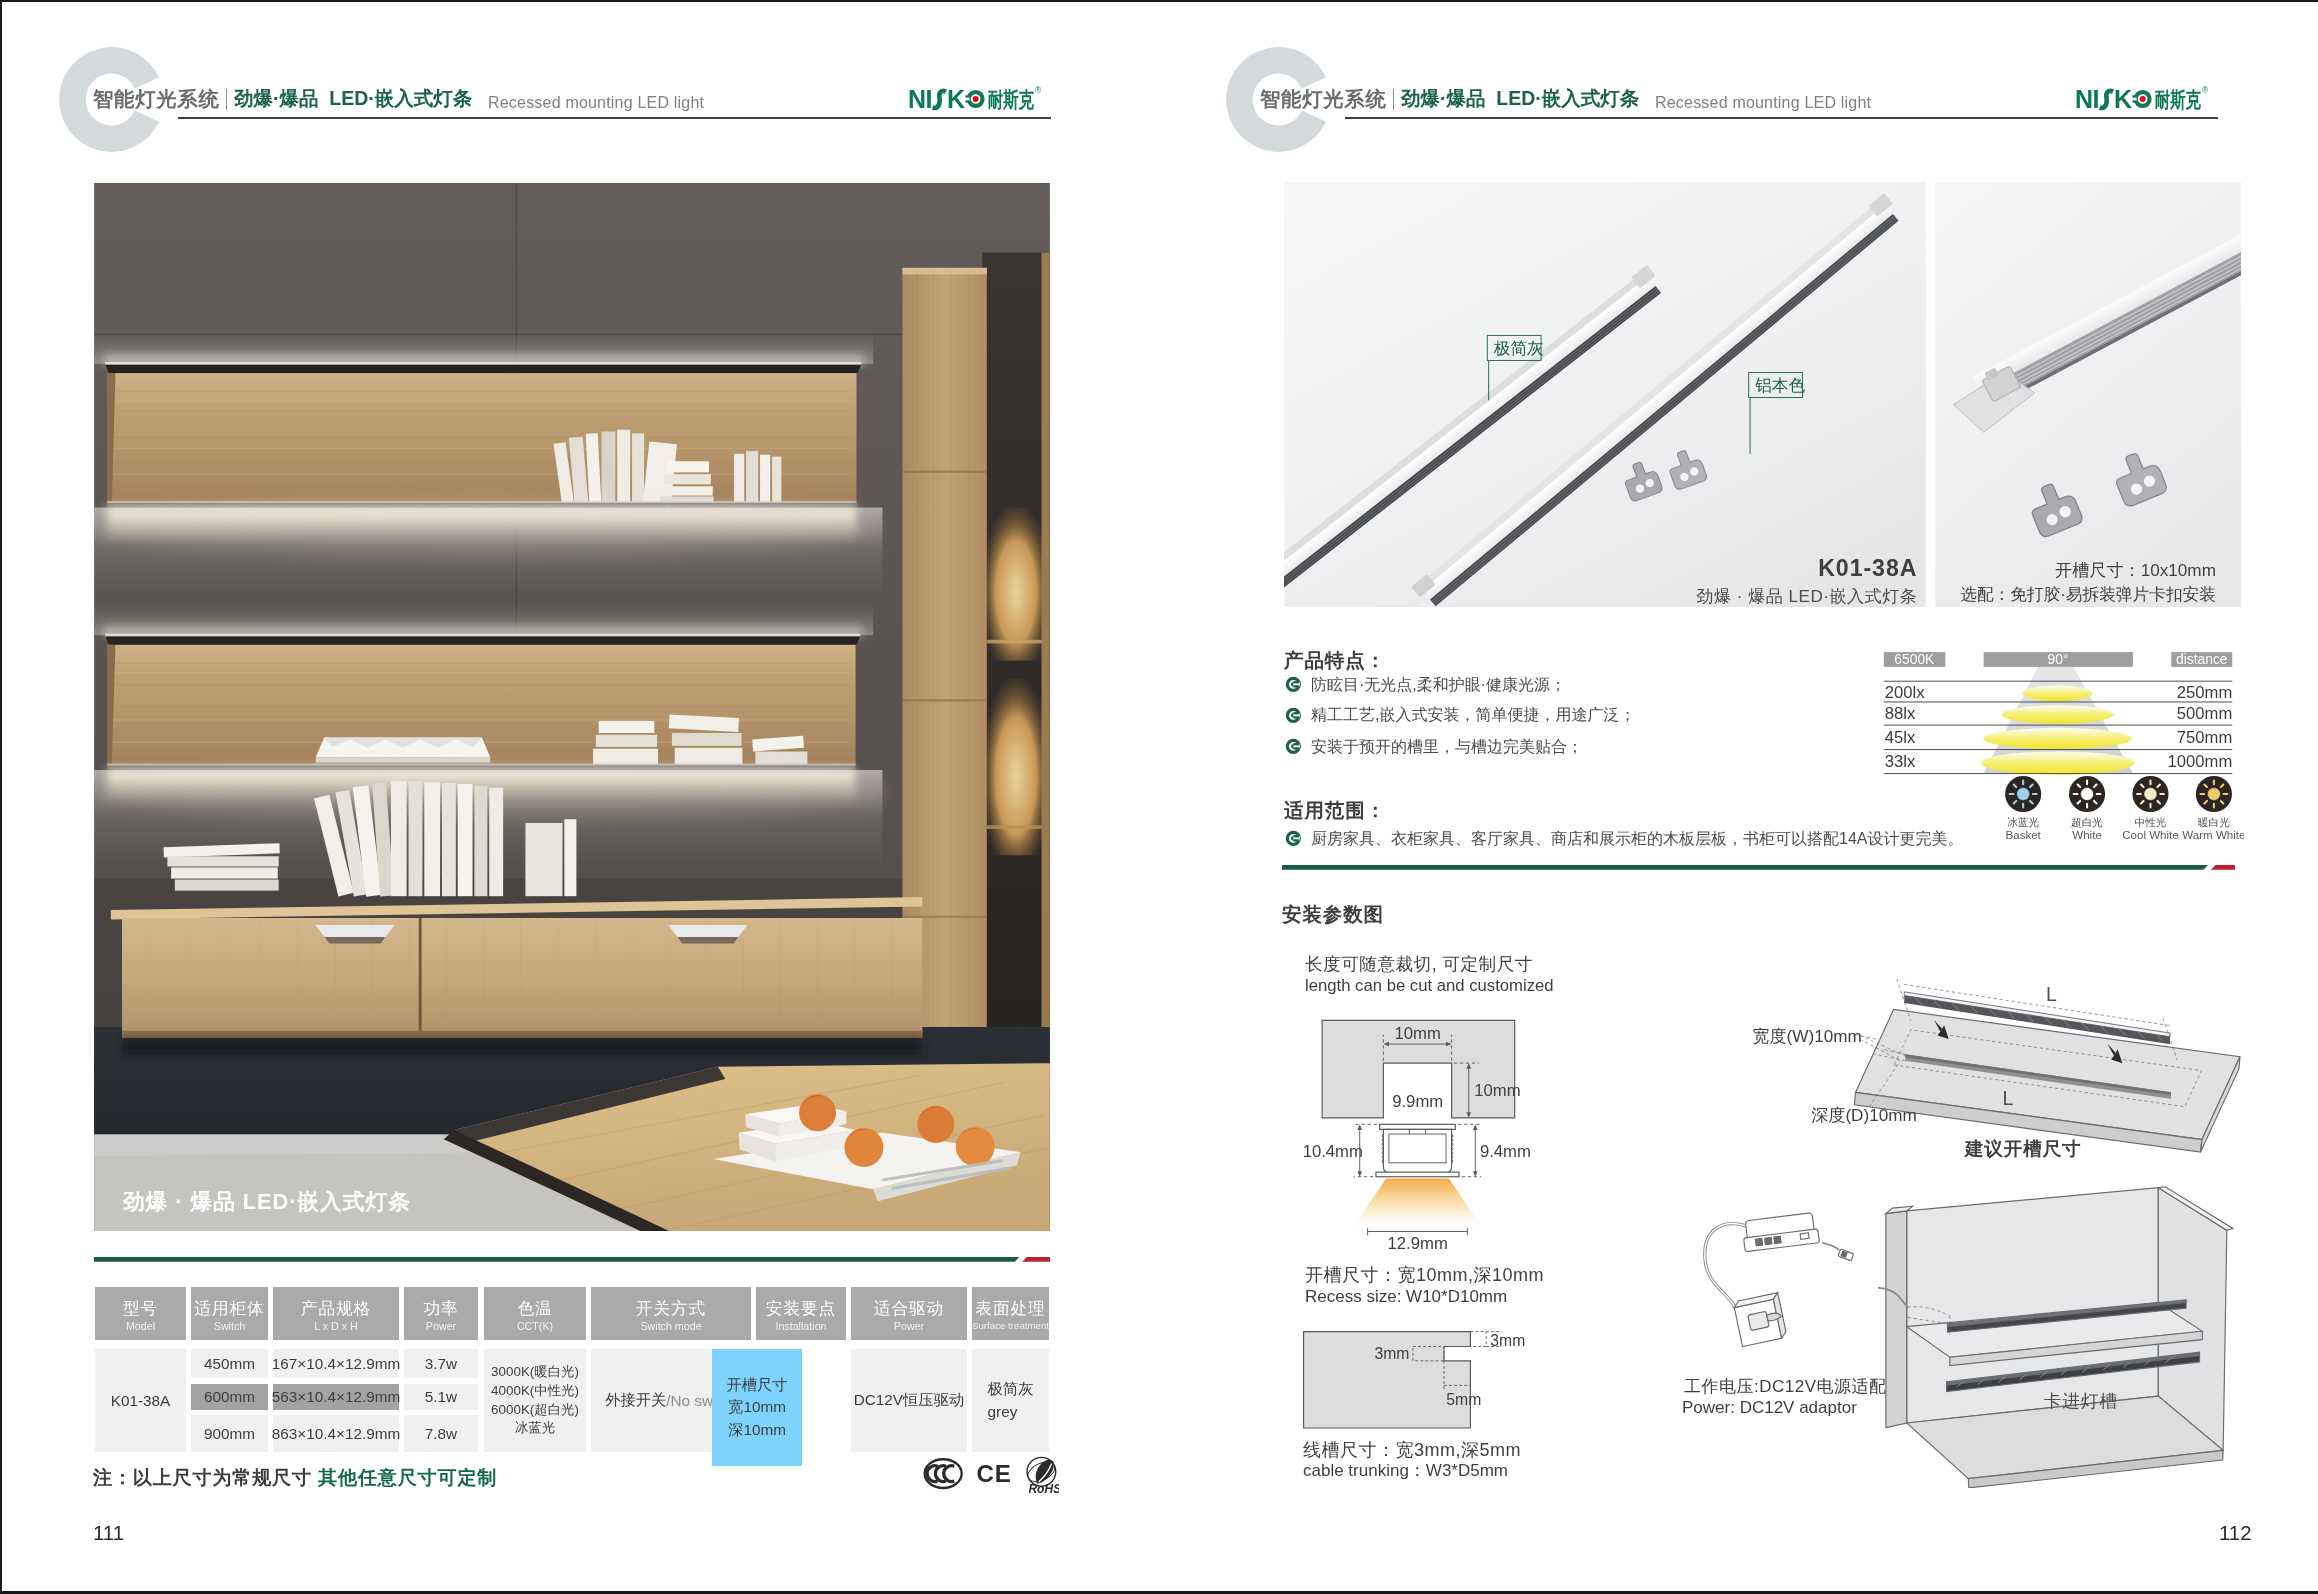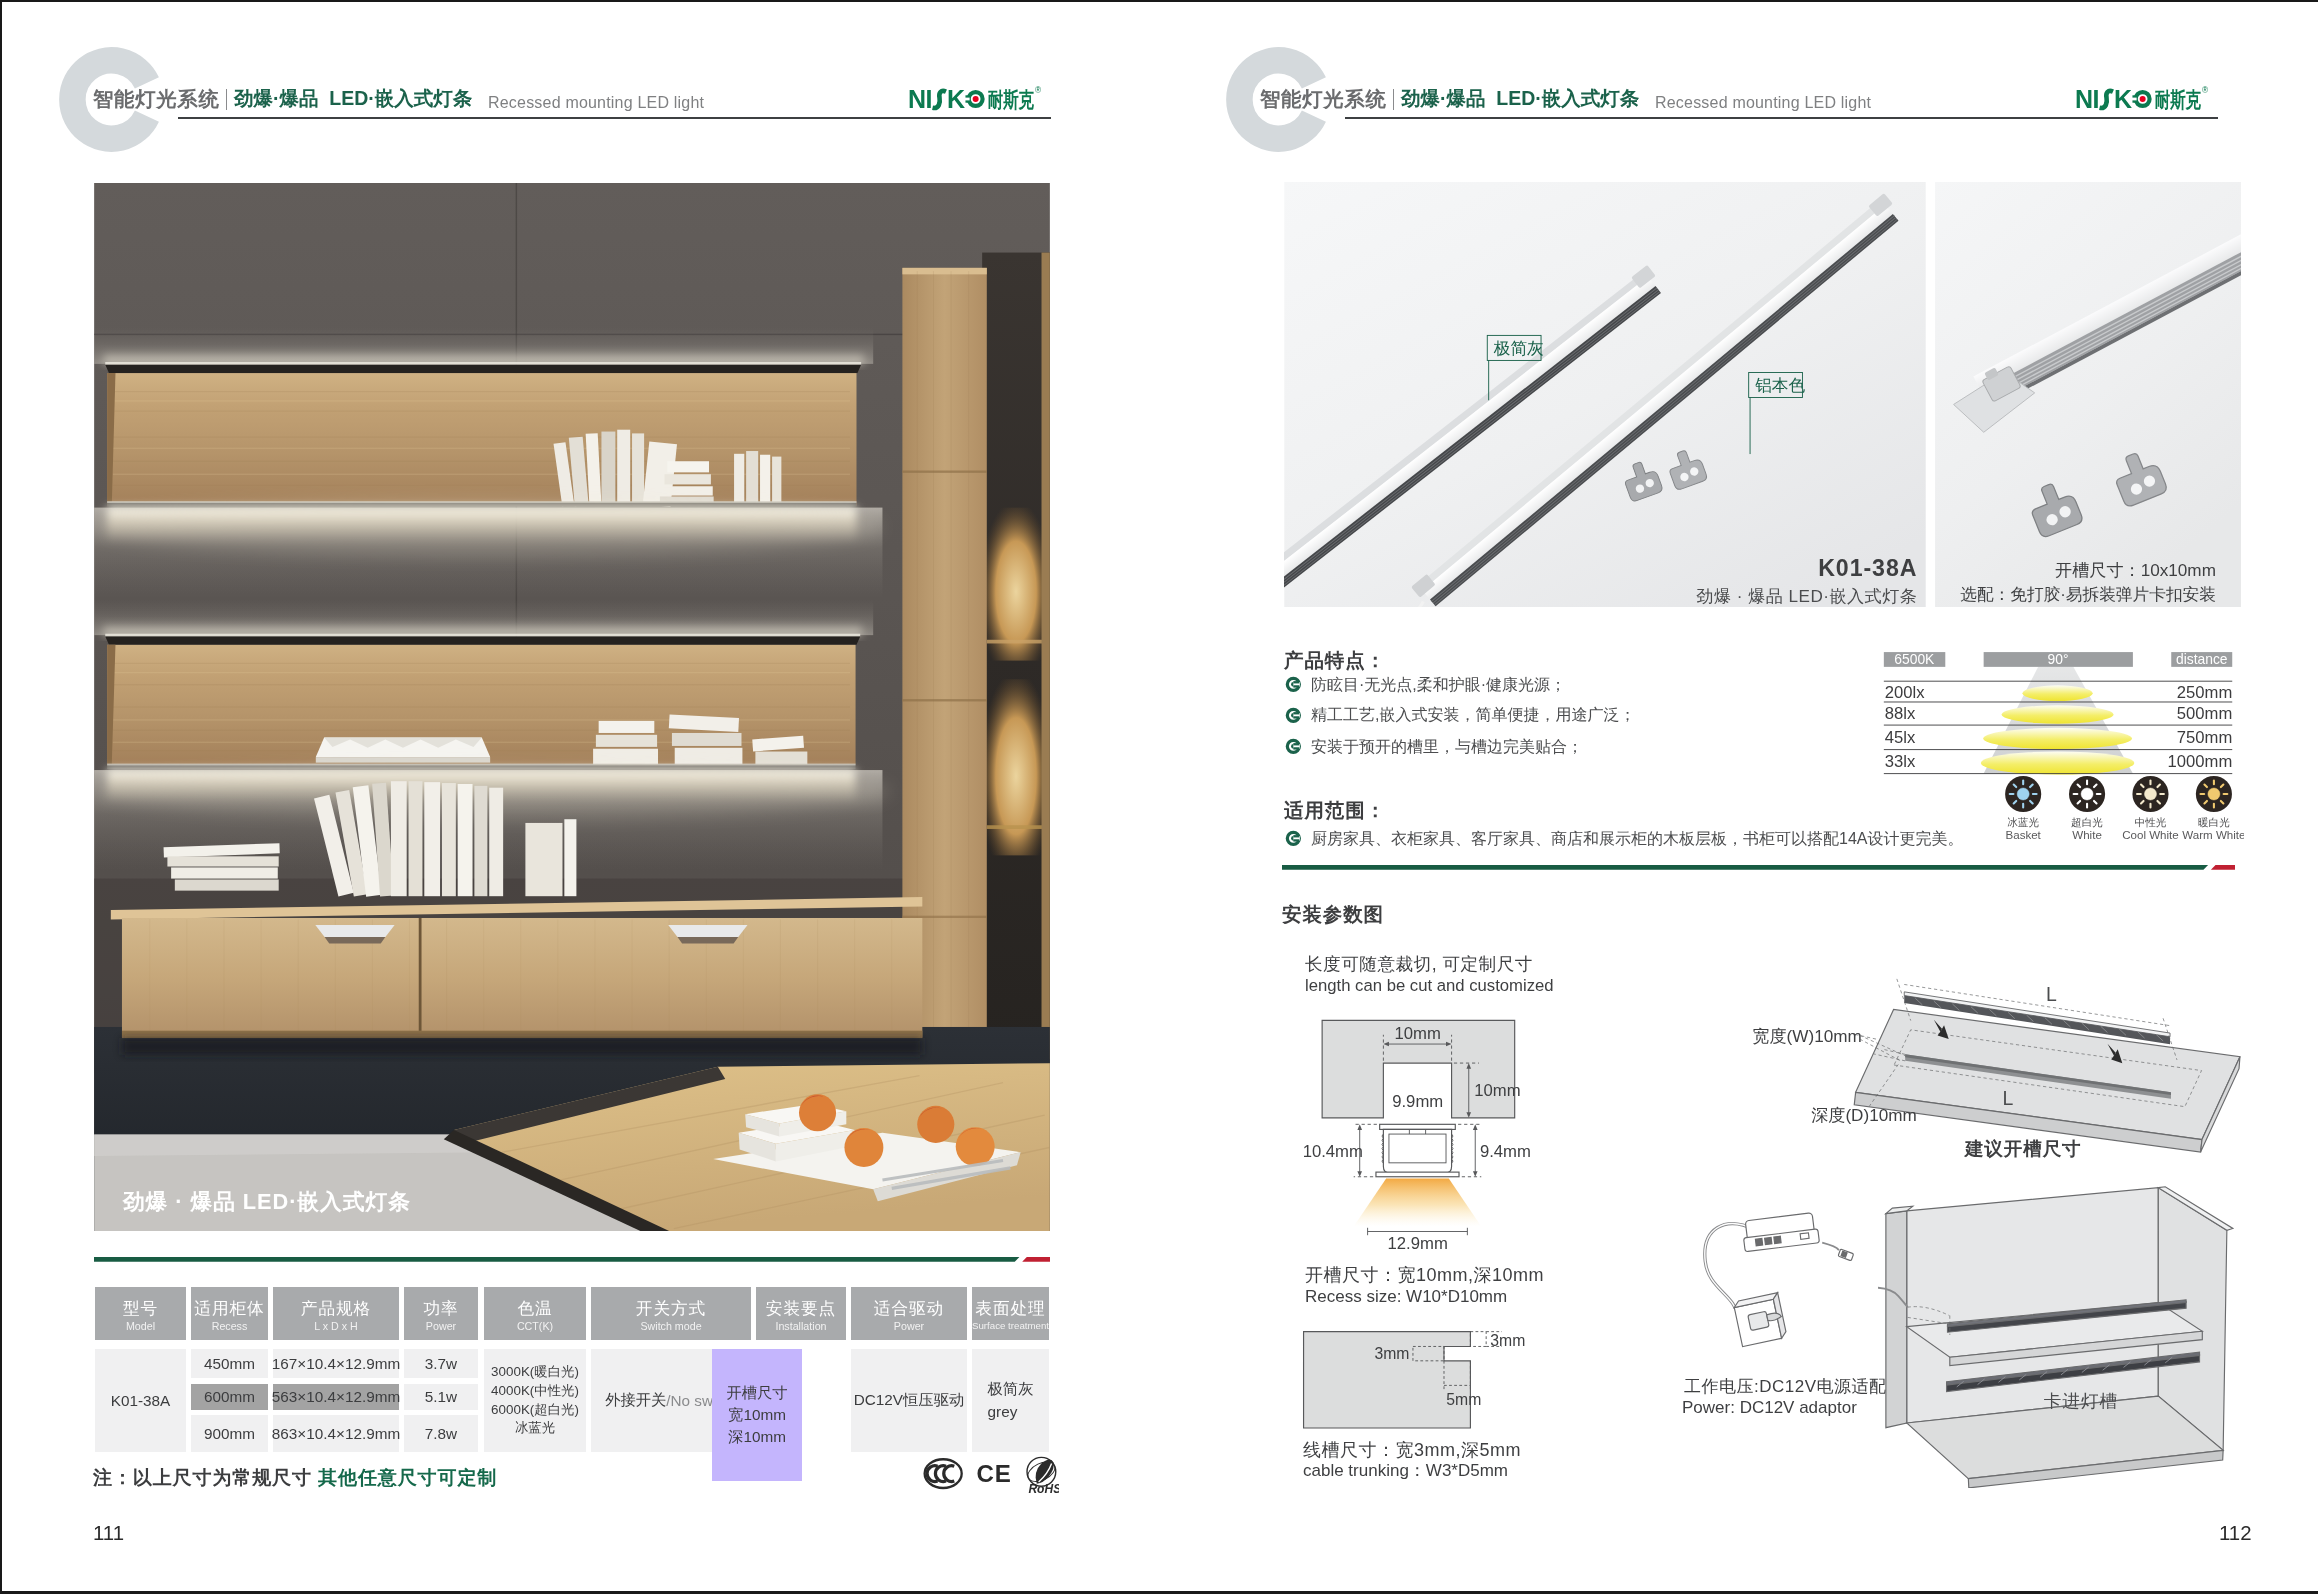"Recess" div.th-en { text: Recess -> Switch }
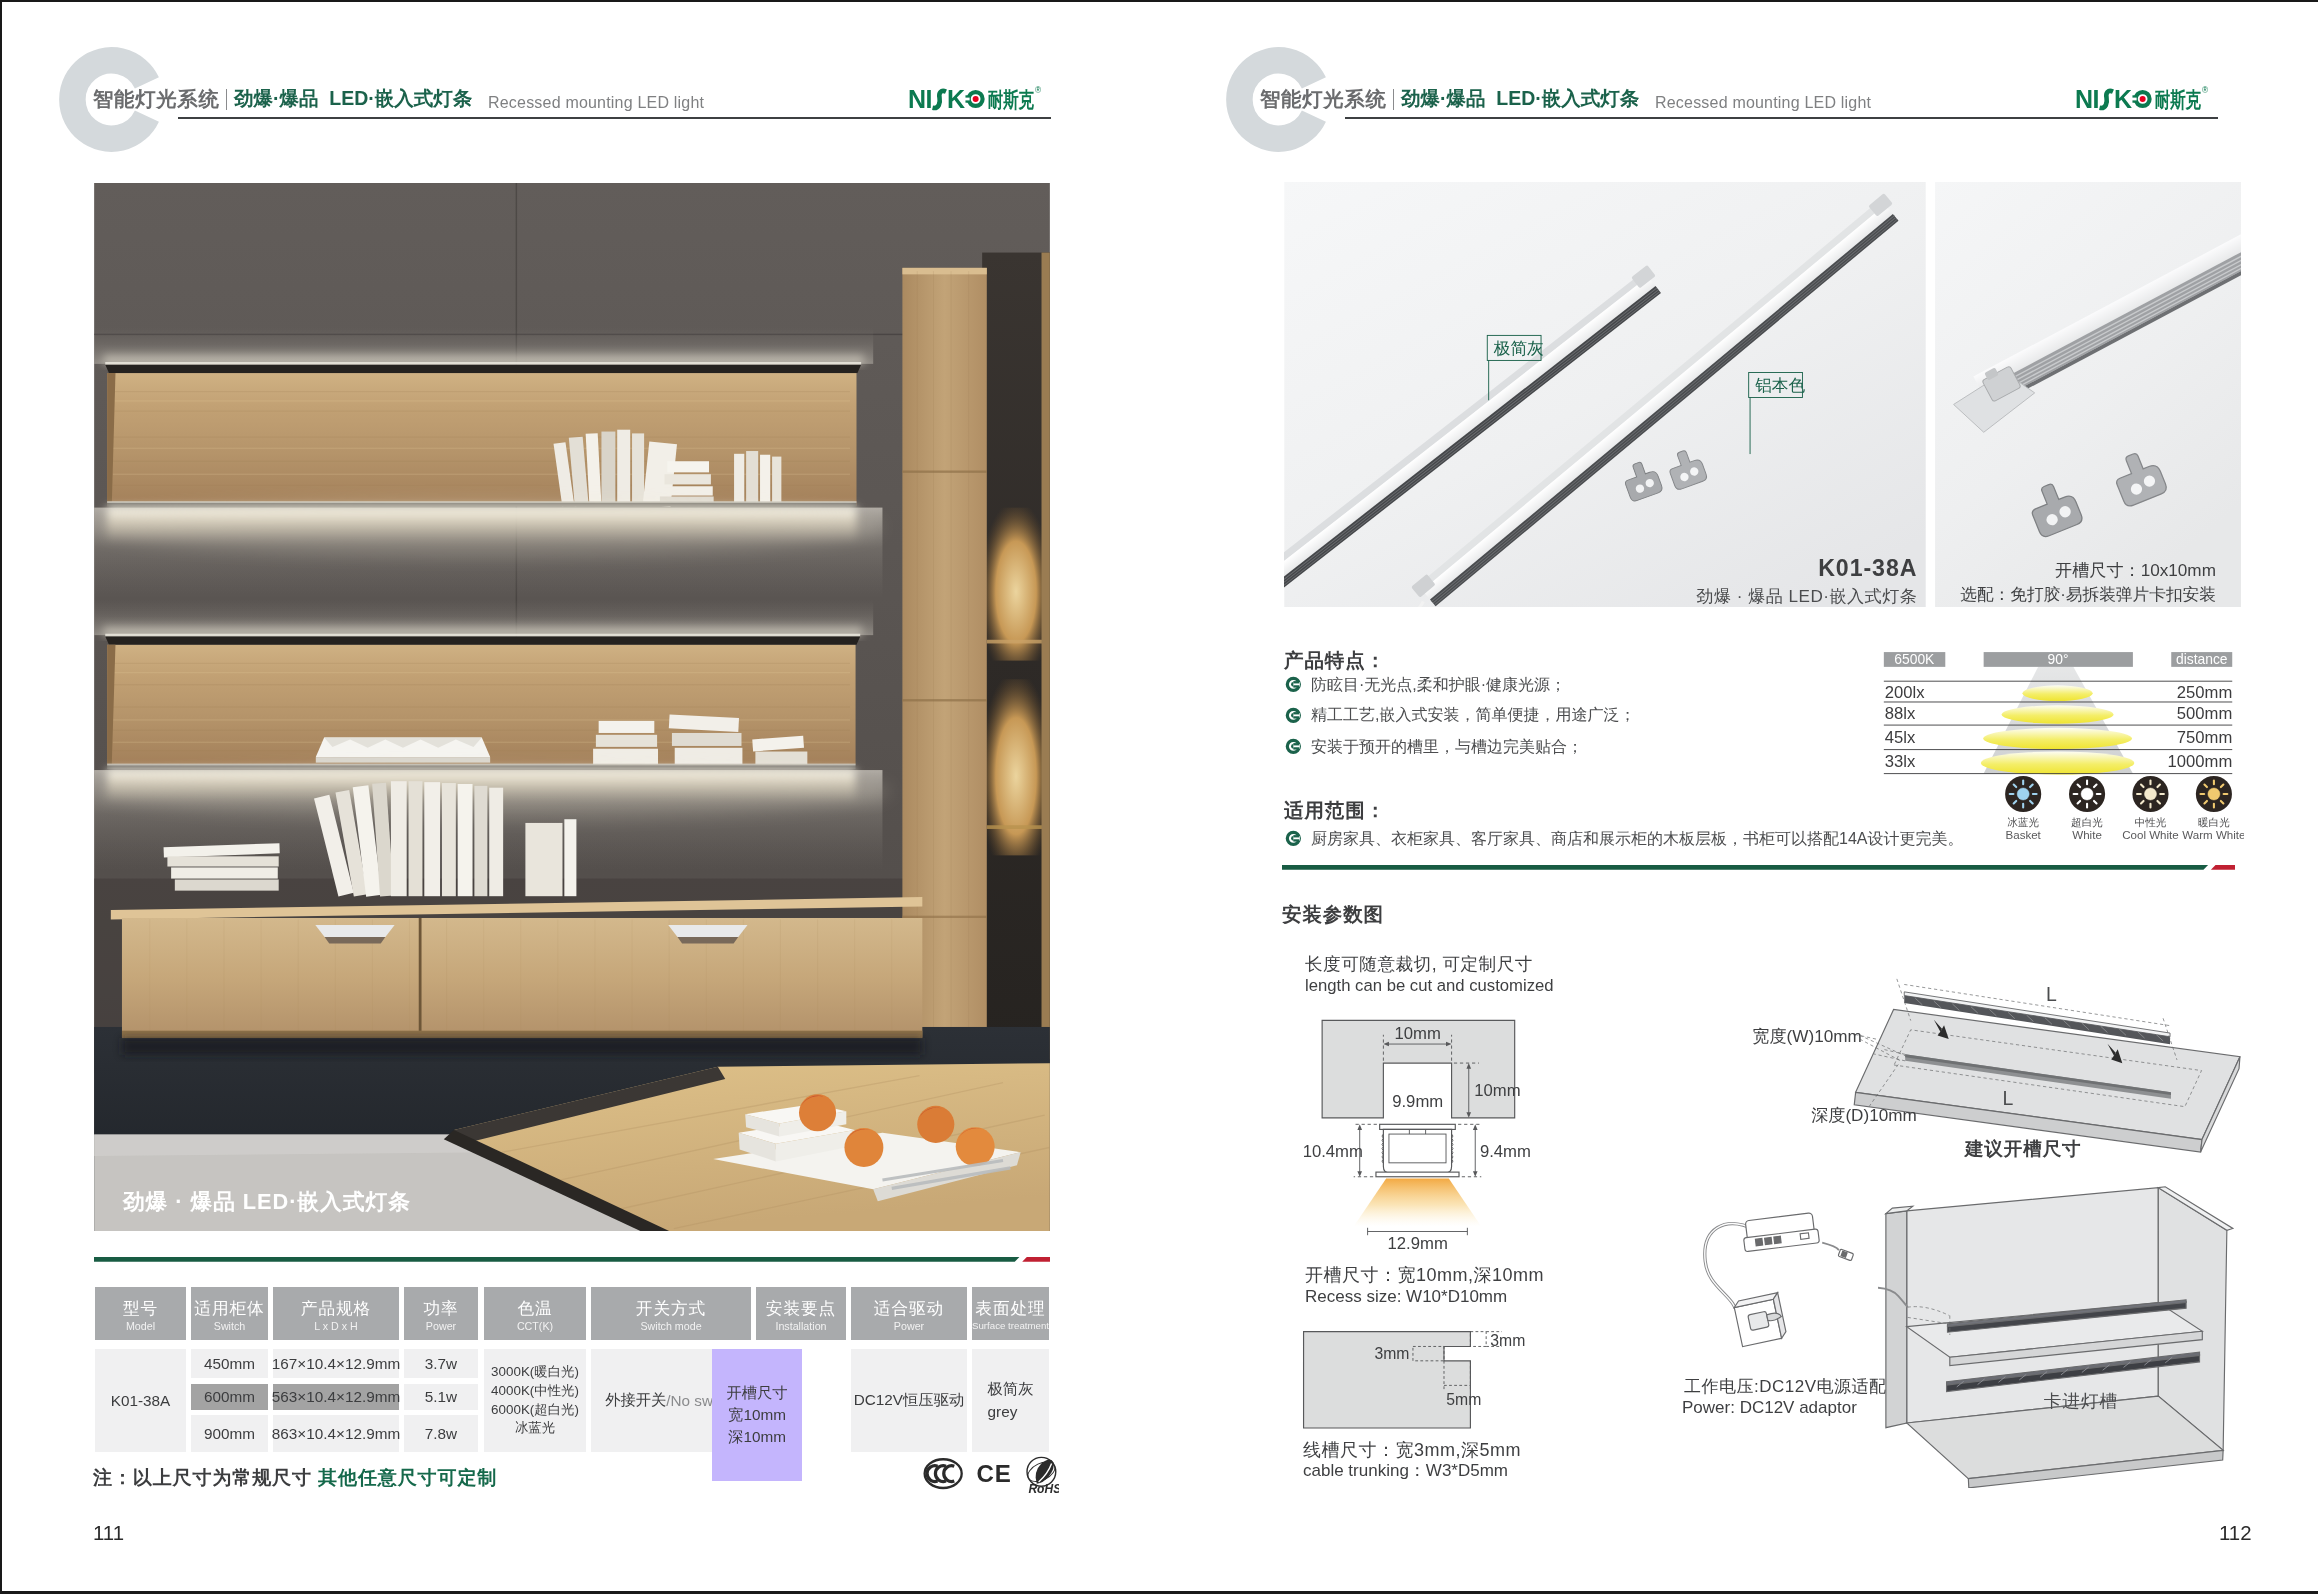"开槽尺寸" div.abs { background: #c4b5fd -> #7dd3fc; height: 132px -> 117px }
